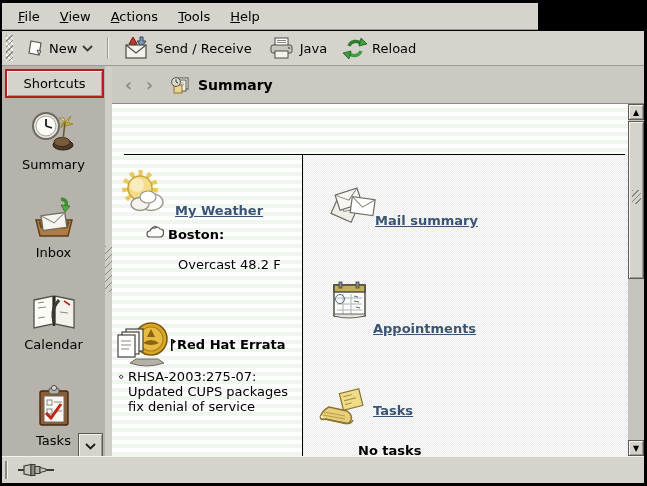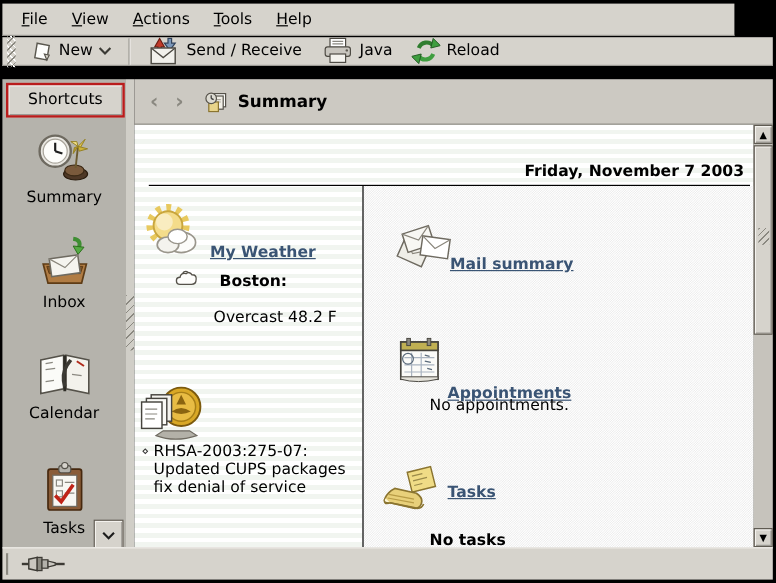"File" #menubar { width: 610px -> 536px }
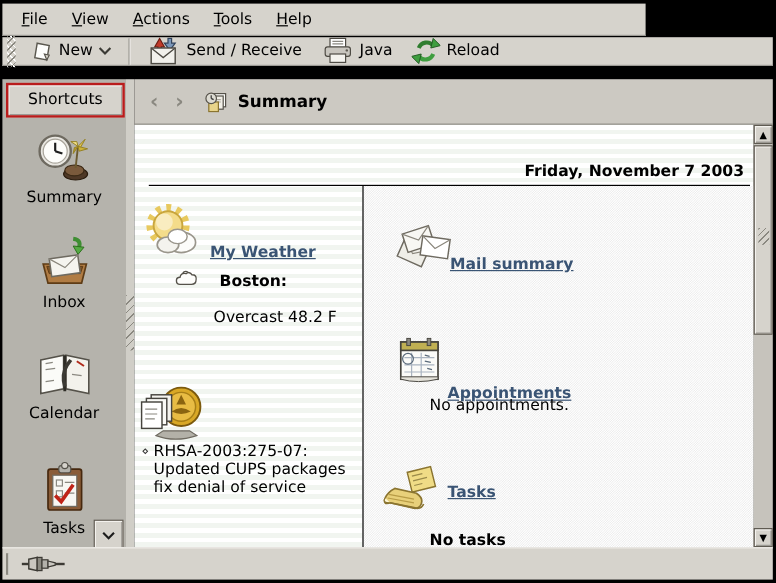"New" #toolbar { height: 24px -> 35px }
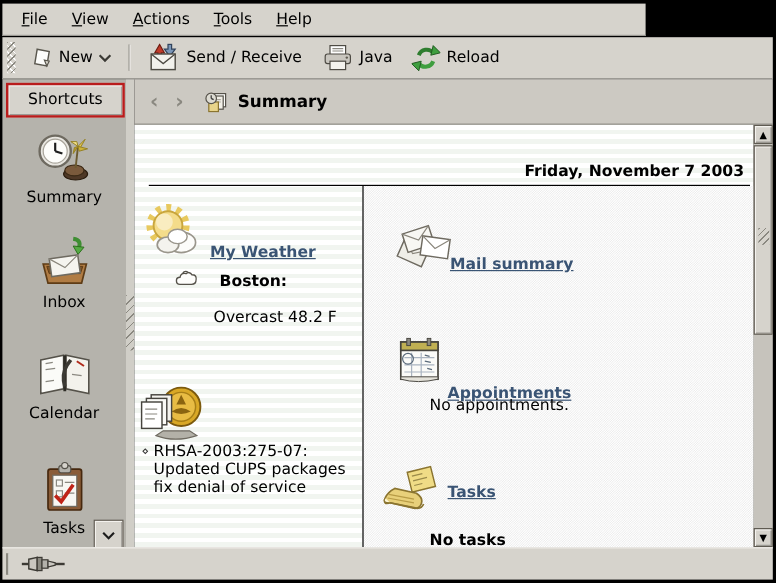"Friday, November 7 2003" div { html: <div>Friday, November 7 2003</div> -> none }
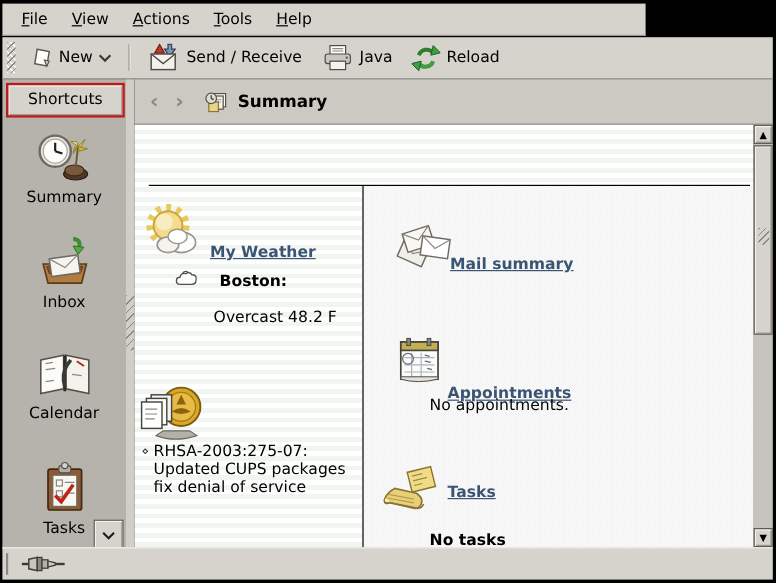"Boston:" span.abs { left: 71px -> 56px }
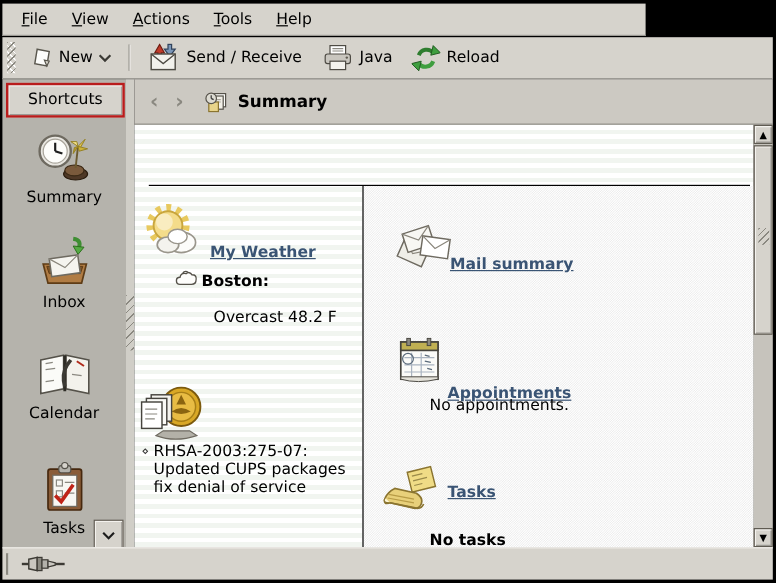"Red Hat Errata" span.abs { html: none -> <span> <span> <svg> <rect></rect> <polygon></polygon> </svg> </span> <span>Red Hat Errata</span> </span> }
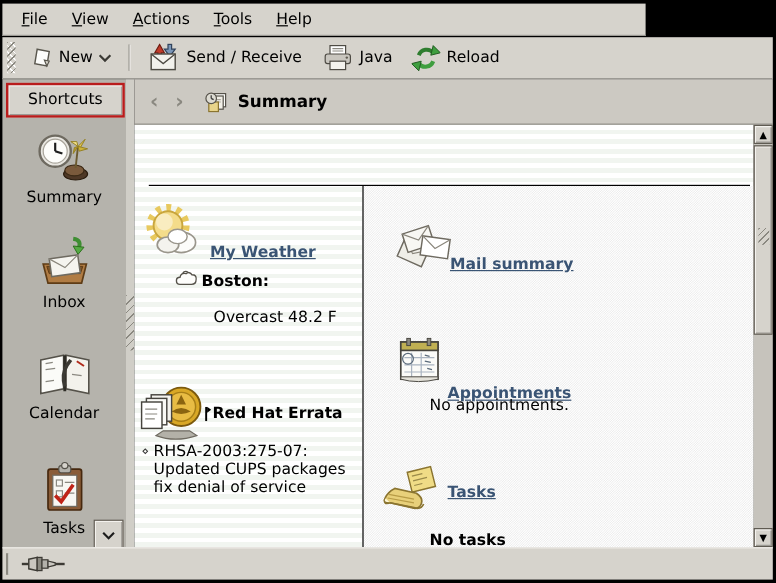"No appointments." span.abs { html: <span>No appointments.</span> -> none }
